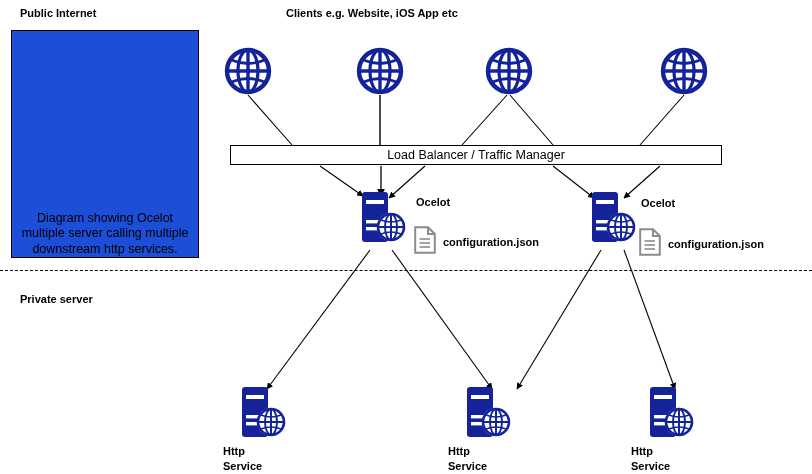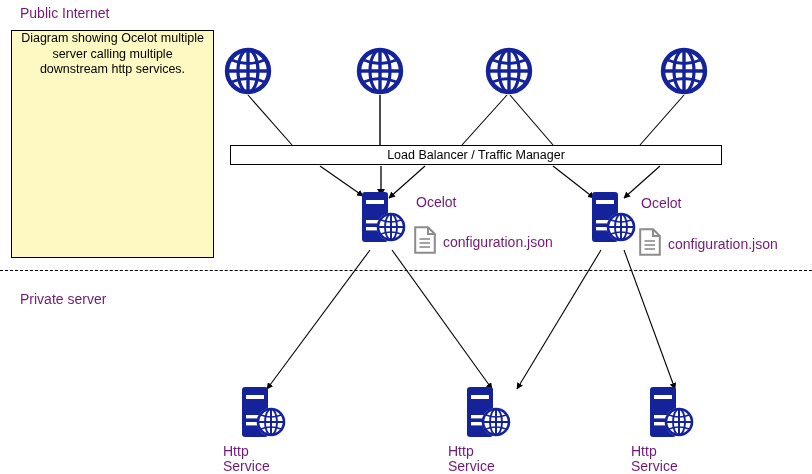"Public Internet" .lbl { color: #701a75 -> #000000; font-size: 14px -> 11px; font-weight: none -> bold }
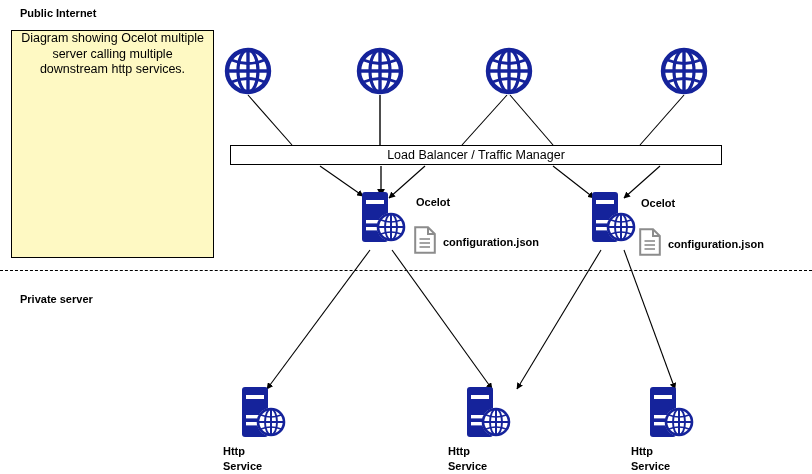"Clients e.g. Website, iOS App" div.lbl { html: none -> <div>Clients e.g. Website, iOS App etc</div> }
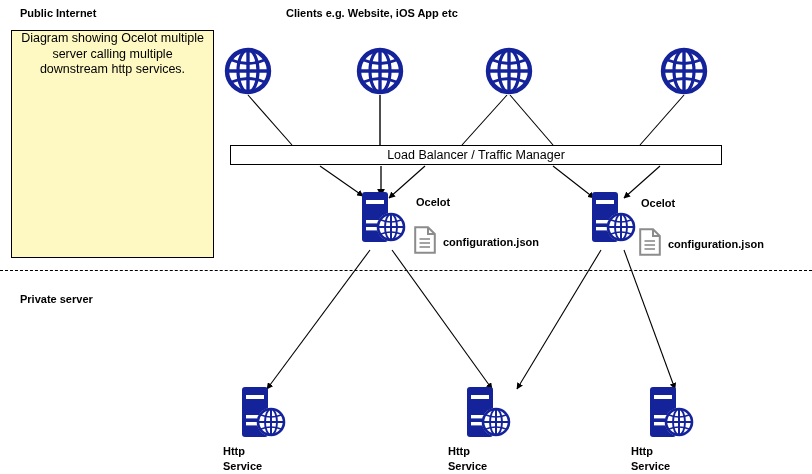"Diagram showing Ocelot multiple server" #pub-box { align-items: flex-start -> flex-end; background: #fef9c3 -> #1d4ed8; width: 203px -> 188px }
